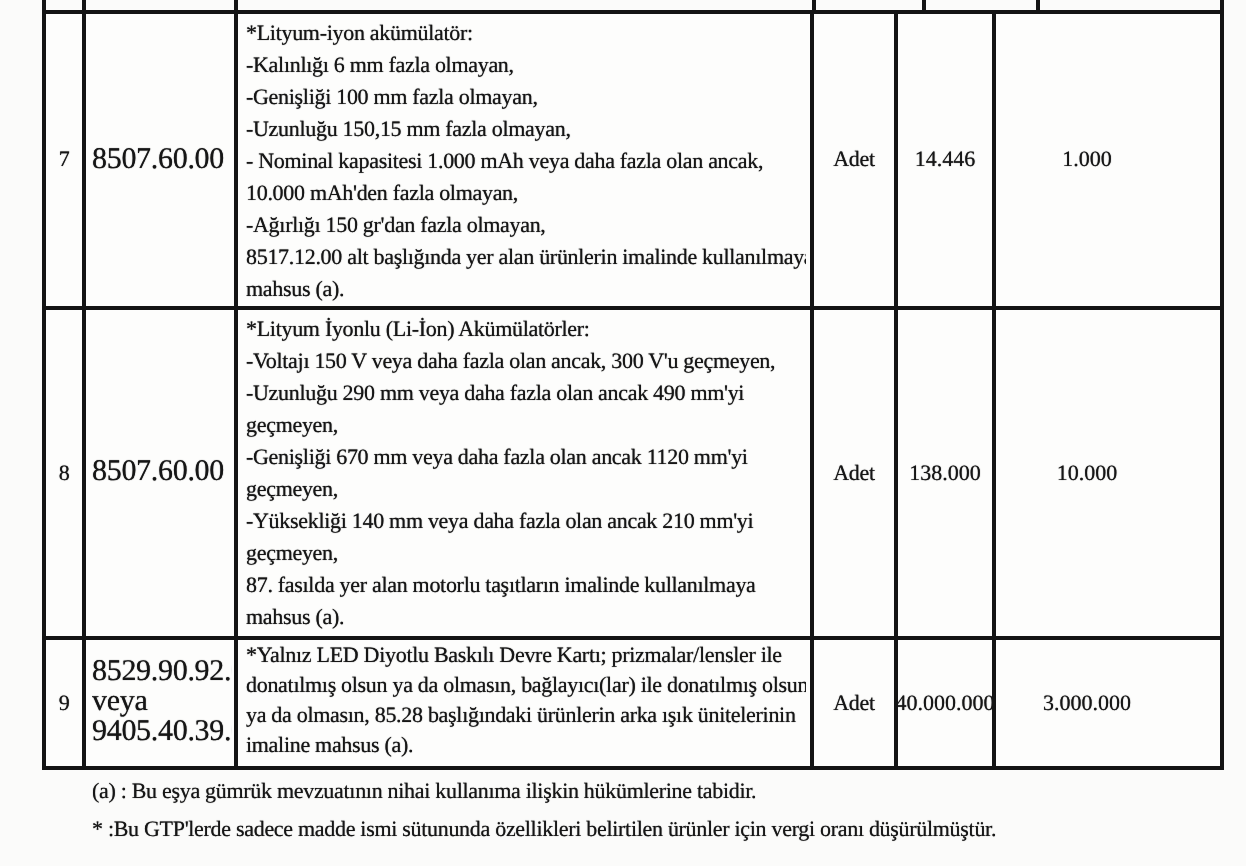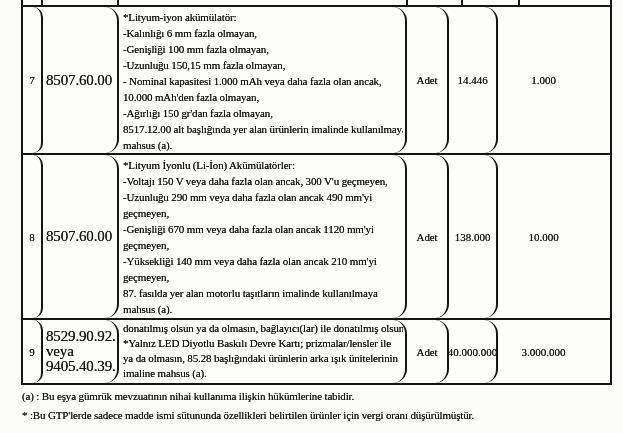"*Lityum-iyon akümülatör:" .cell { border-radius: 14px -> none }
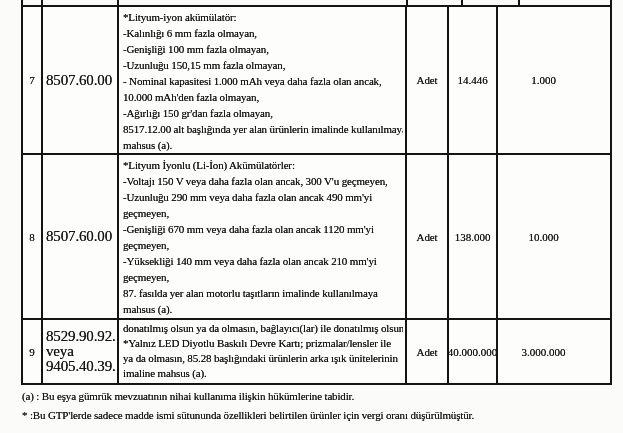"donatılmış olsun ya da olmasın," div.tline { order: before "*Yalnız LED Diyotlu Baskılı Devre" -> after "*Yalnız LED Diyotlu Baskılı Devre" }
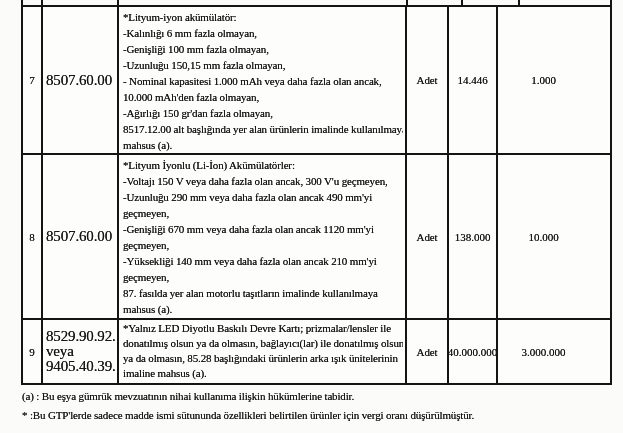"(a) : Bu eşya gümrük" .fn { left: 22px -> 46px }
